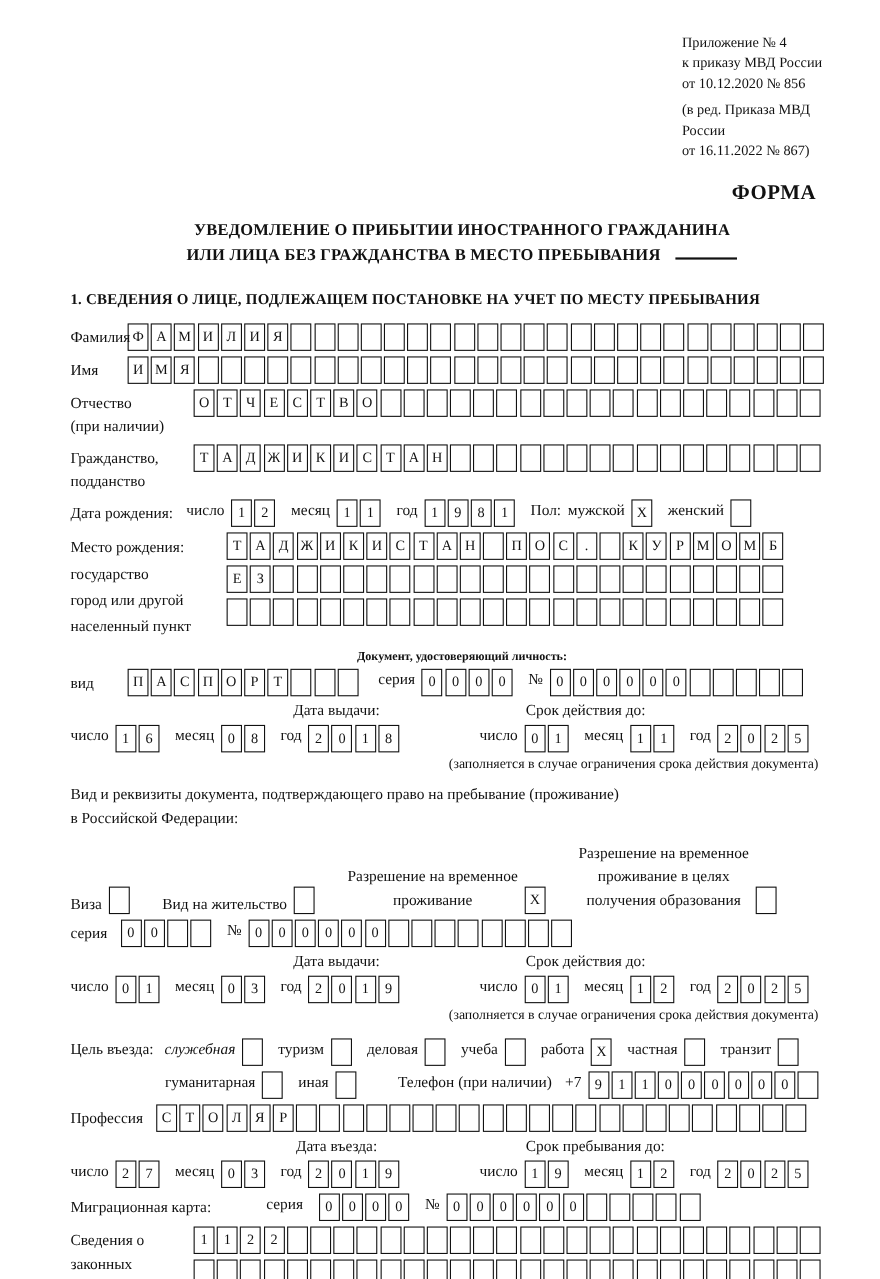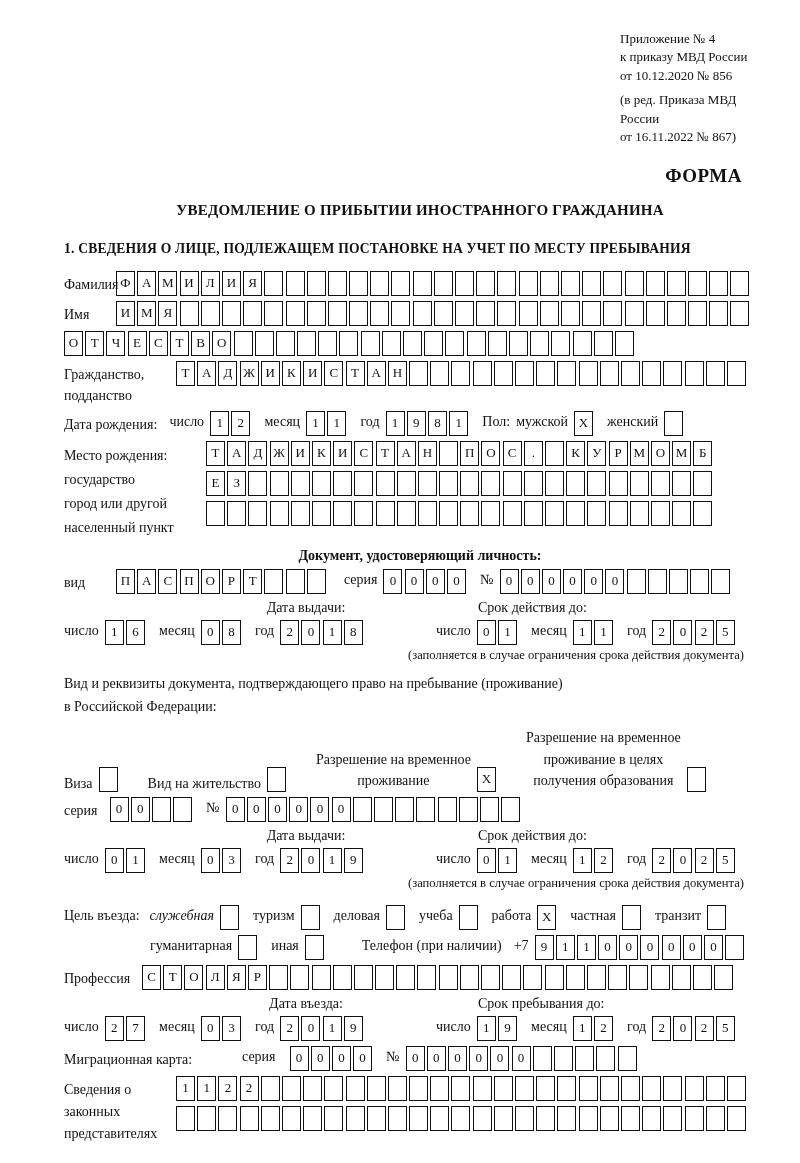"ИЛИ ЛИЦА БЕЗ ГРАЖДАНСТВА В" div { html: none -> <div> <span>ИЛИ ЛИЦА БЕЗ ГРАЖДАНСТВА В МЕСТО ПРЕБЫВАНИЯ</span> <span></span> </div> }
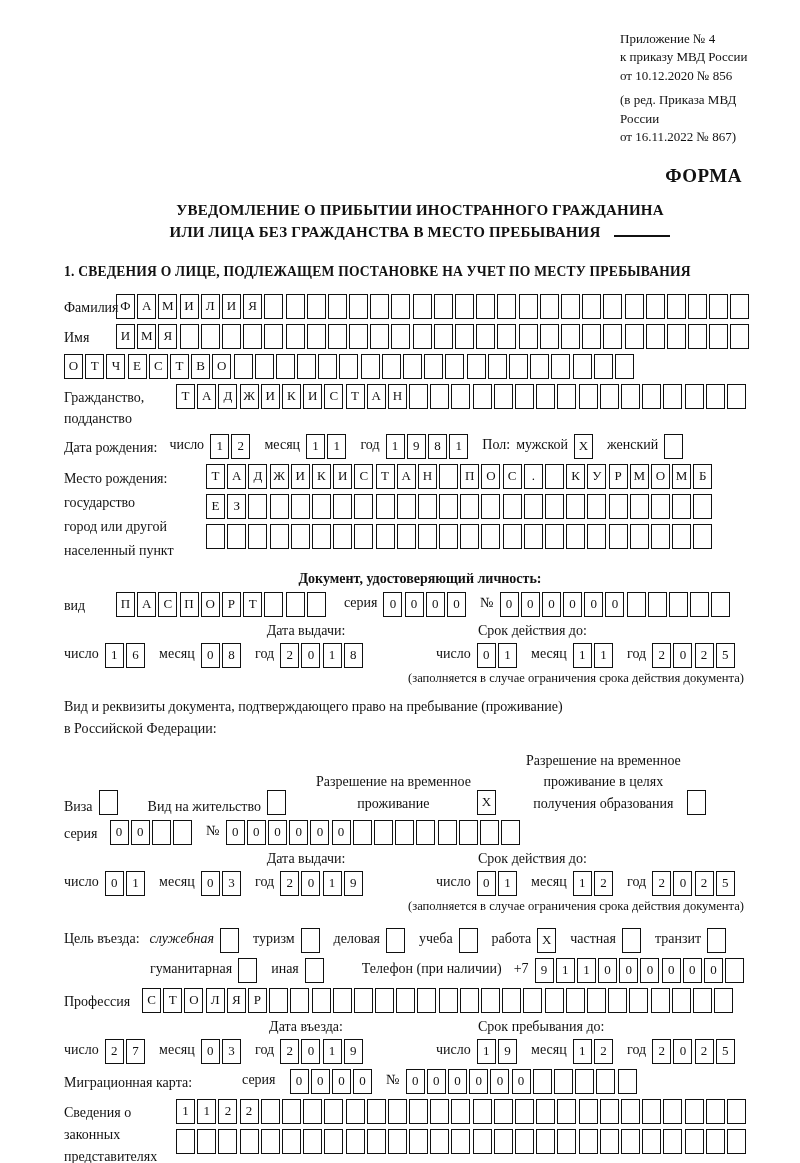"Отчество" div.lbl { html: none -> <div> <div>Отчество</div> <div>(при наличии)</div> </div> }
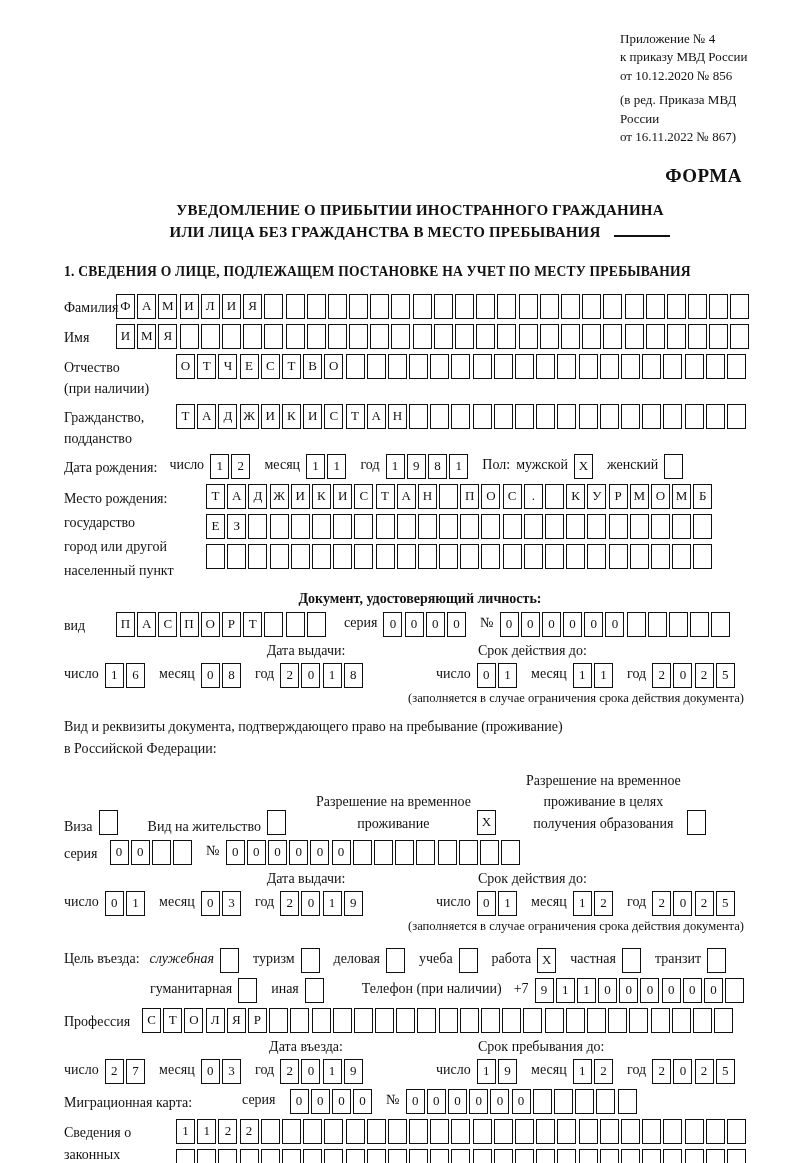"Документ, удостоверяющий личность:" .doc-heading { font-size: 14px -> 11px }
